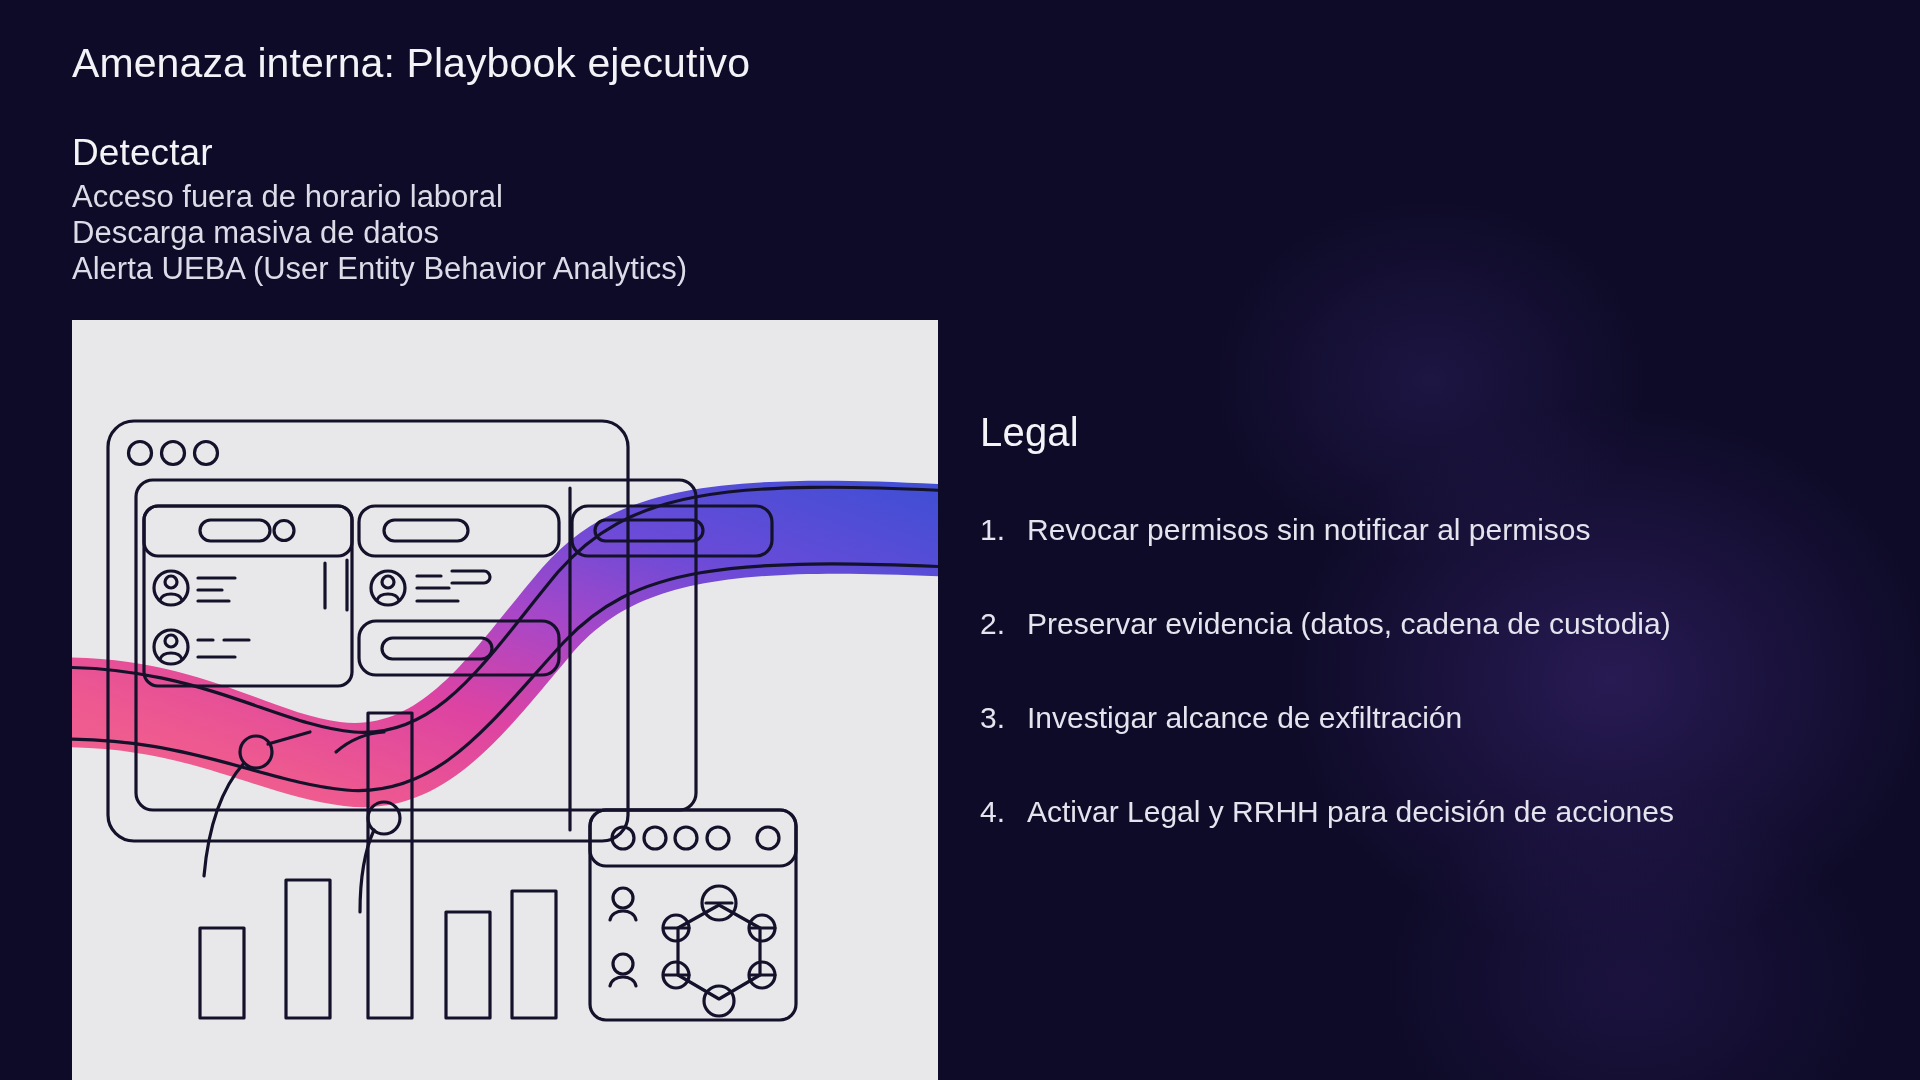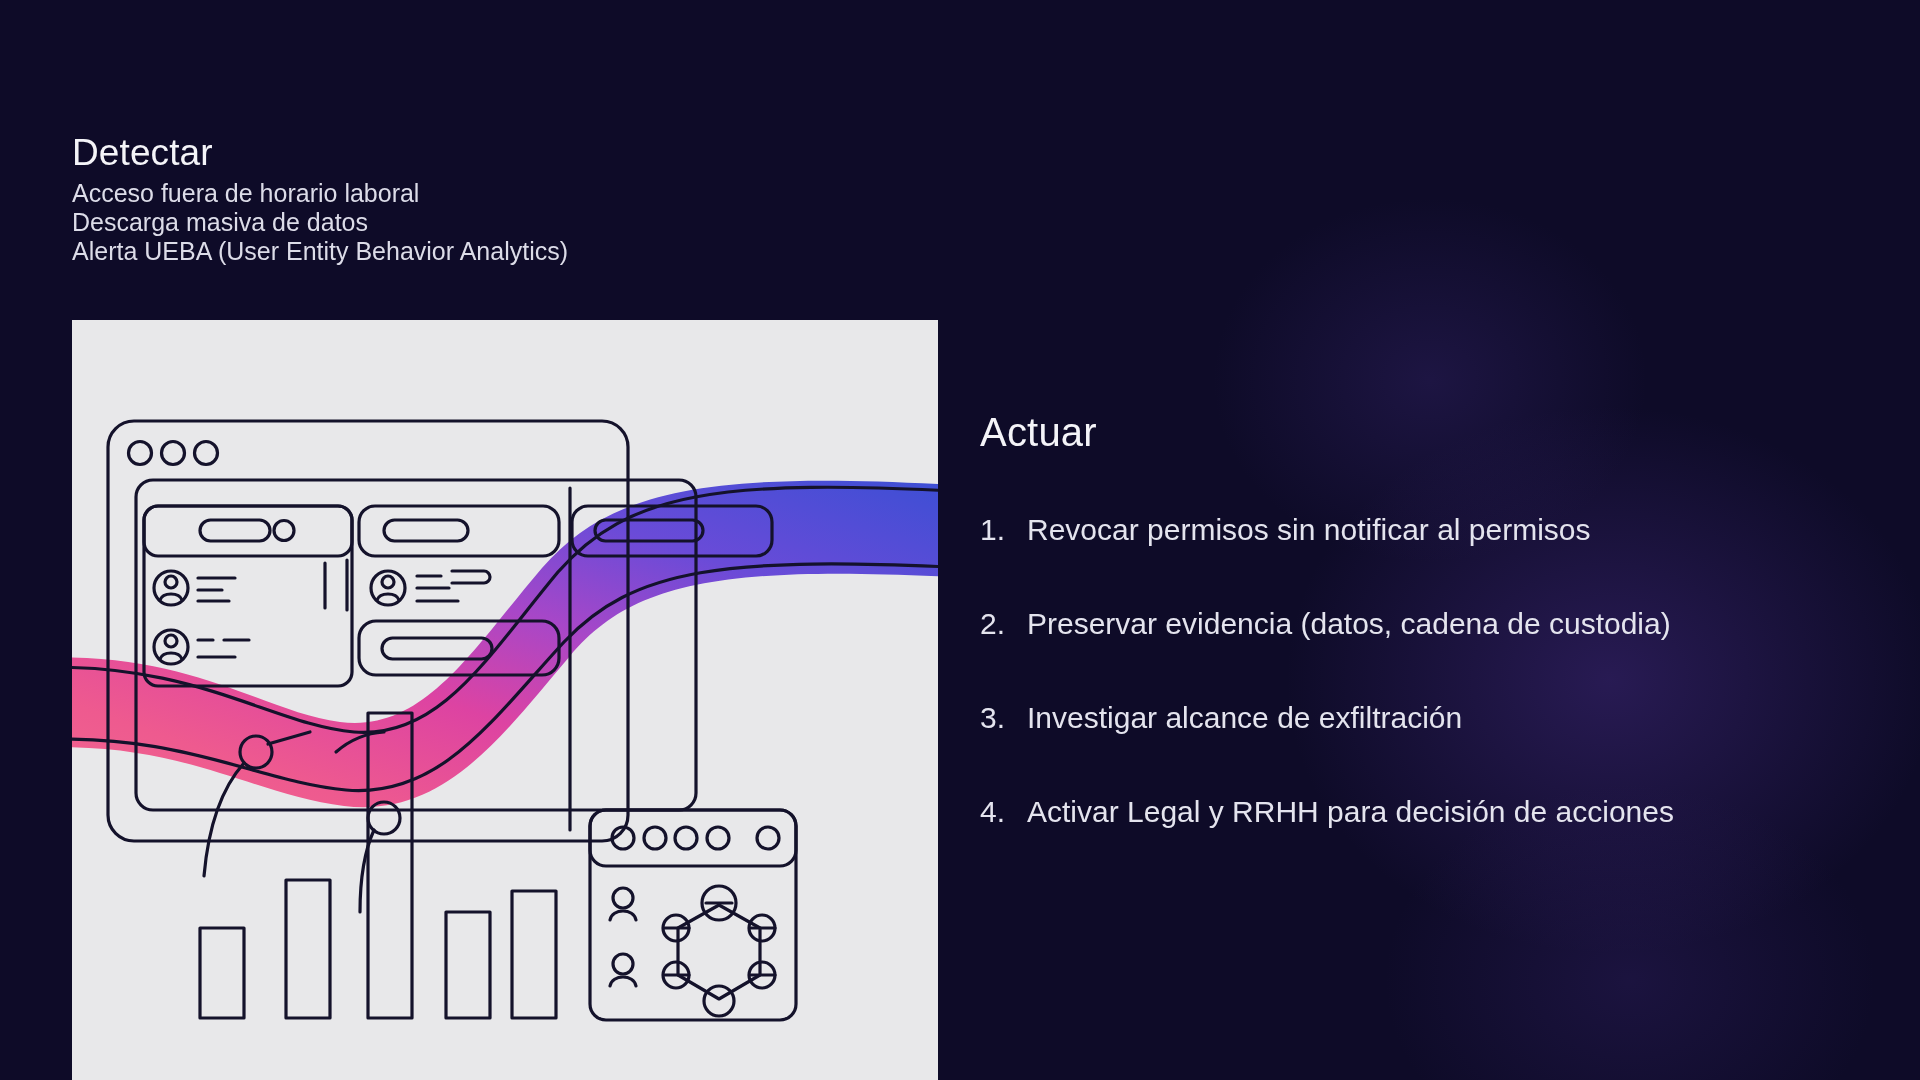"Amenaza interna: Playbook ejecutivo" div.slide-title { html: none -> <div>Amenaza interna: Playbook ejecutivo</div> }
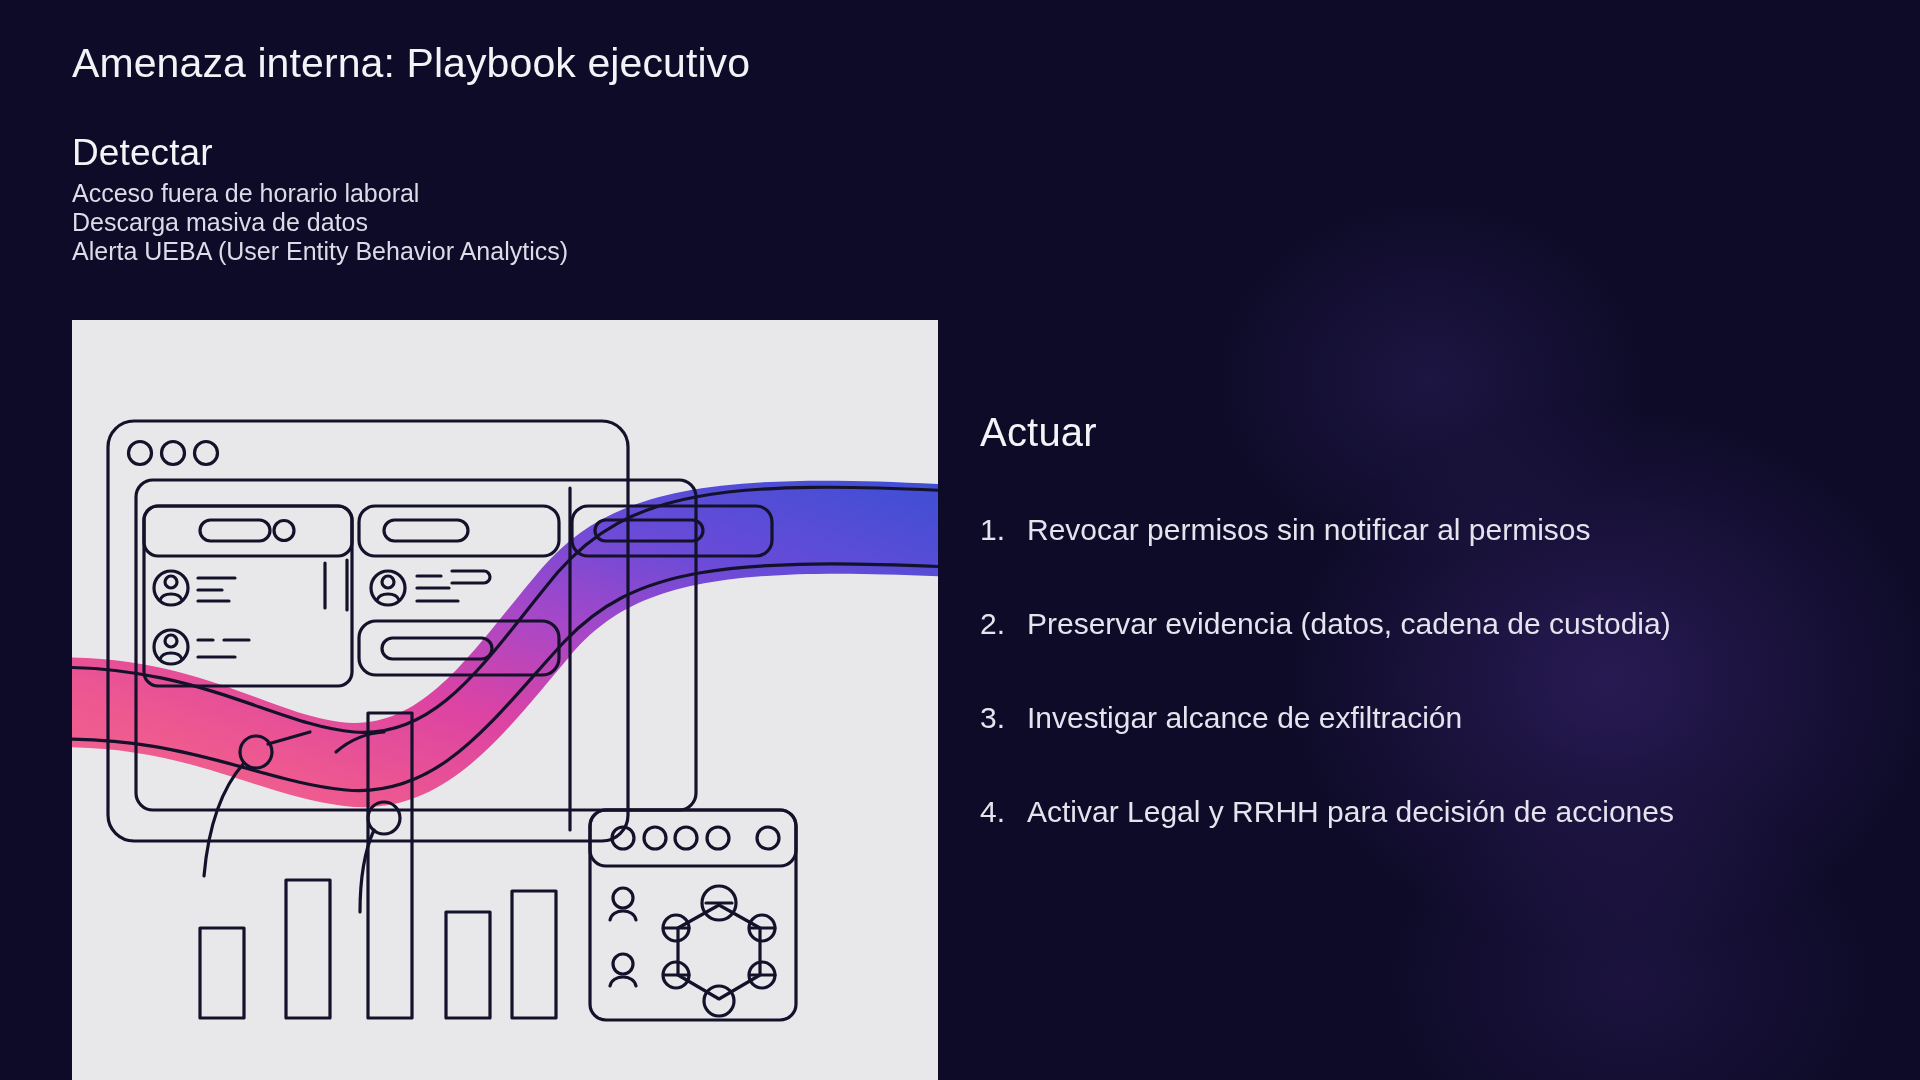"Acceso fuera de horario laboral" .detect-list li { font-size: 25px -> 31px }
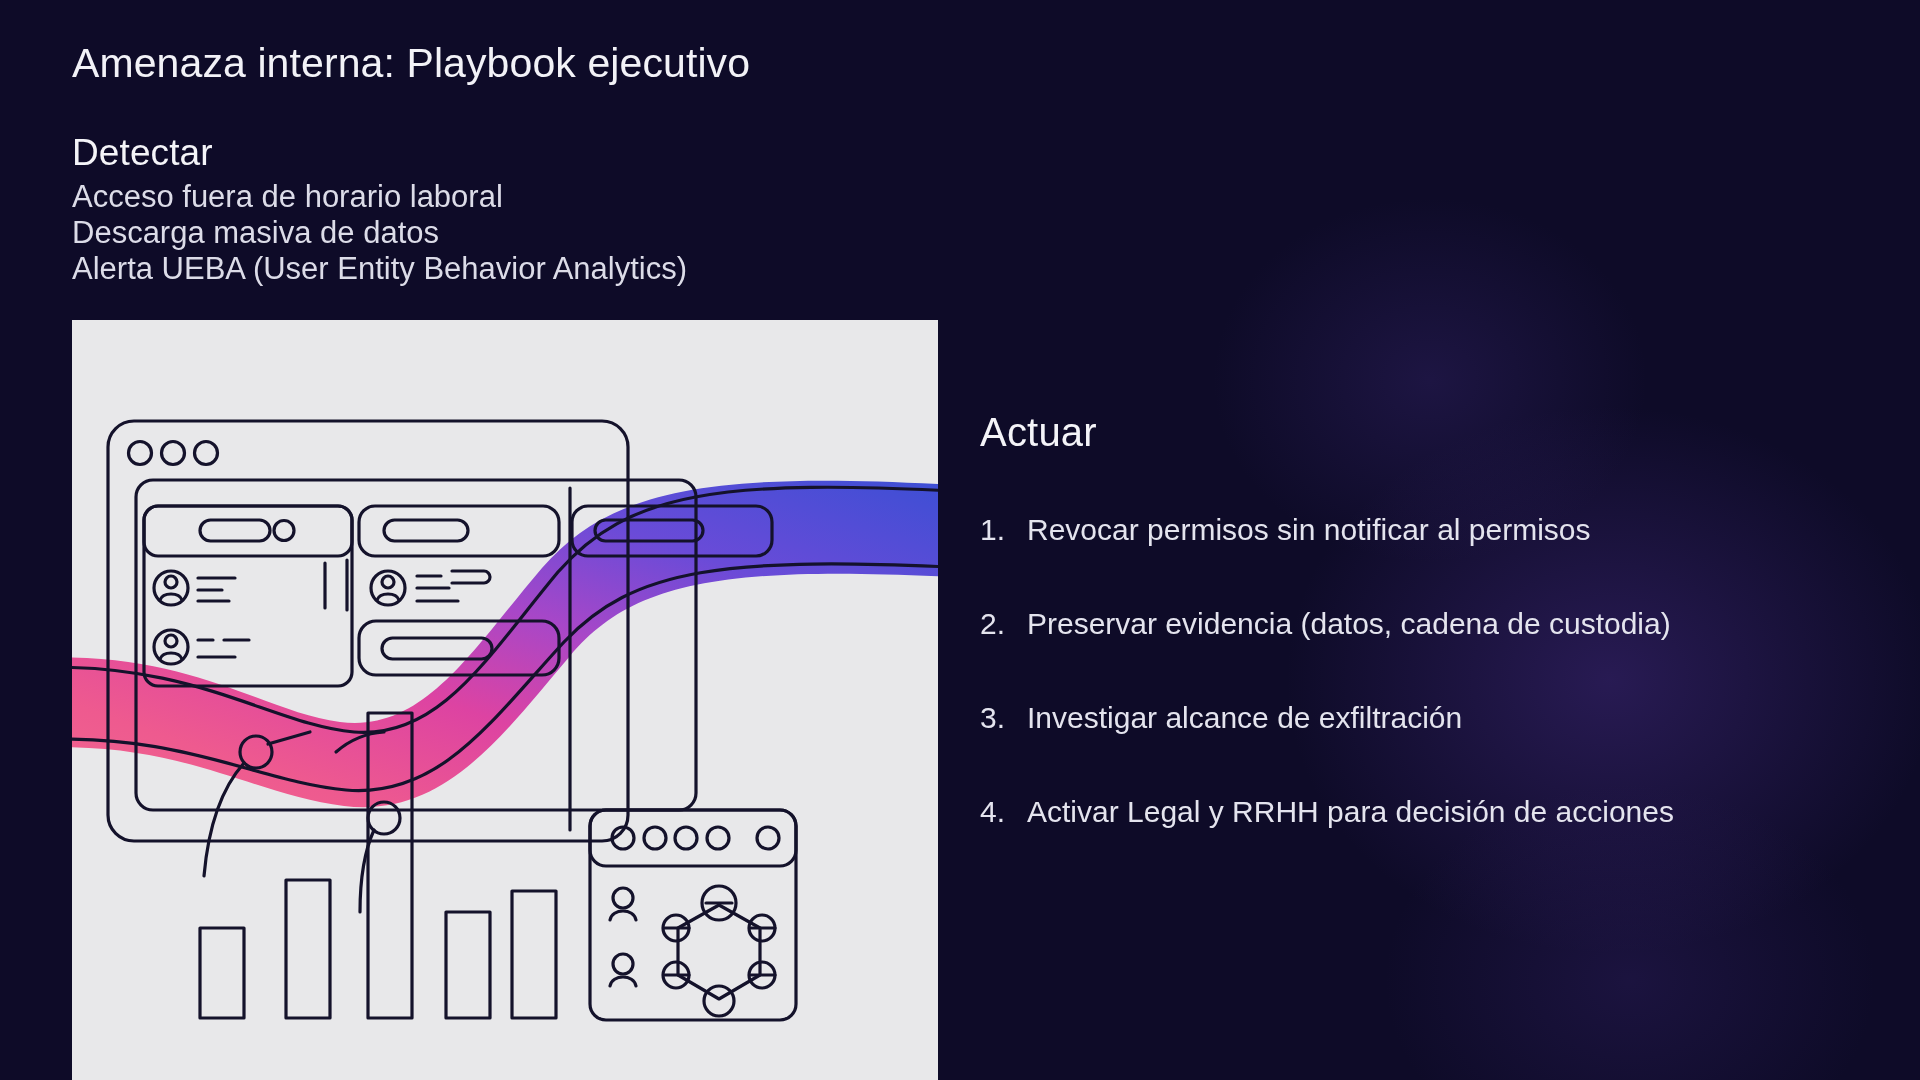"Actuar" h2.actuar-heading { text: Actuar -> Legal }
